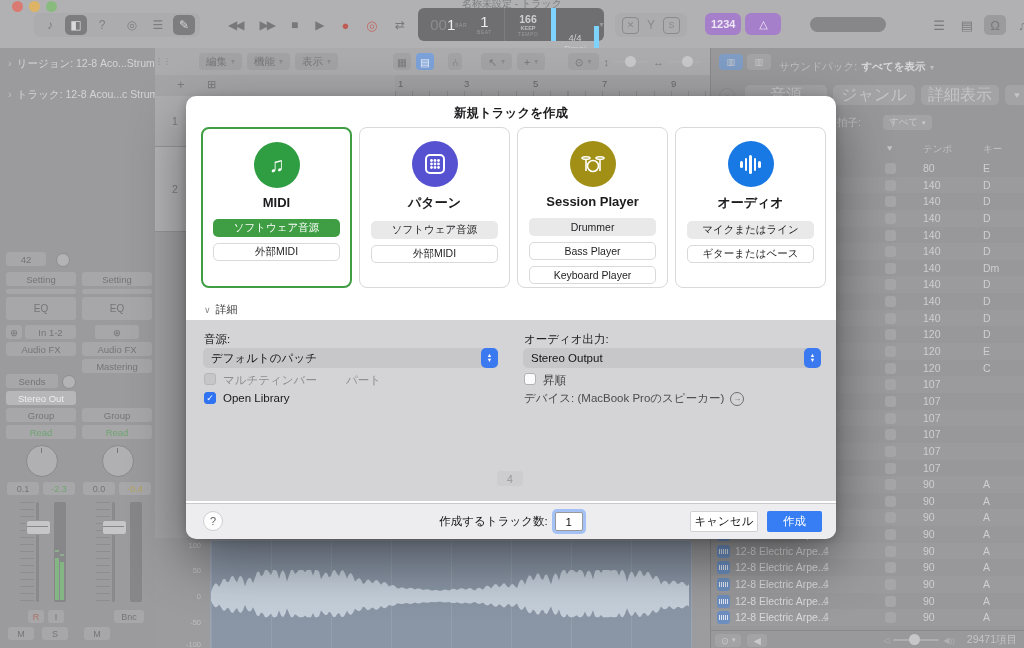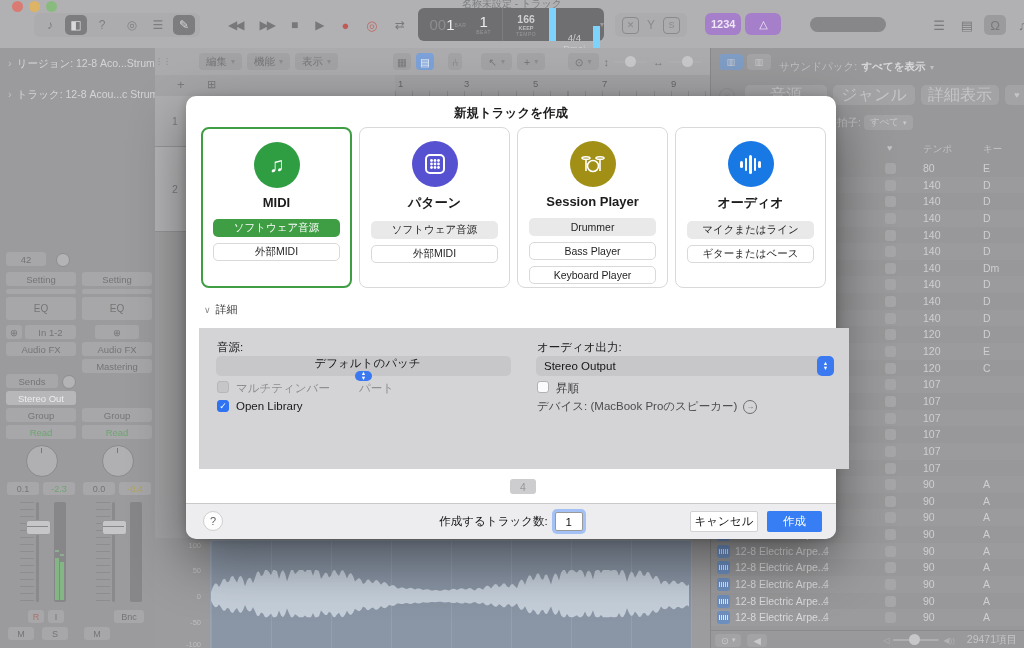"166" .lcd-sec { border-right: 7px solid #7dd3fc -> 5px solid #7dd3fc }
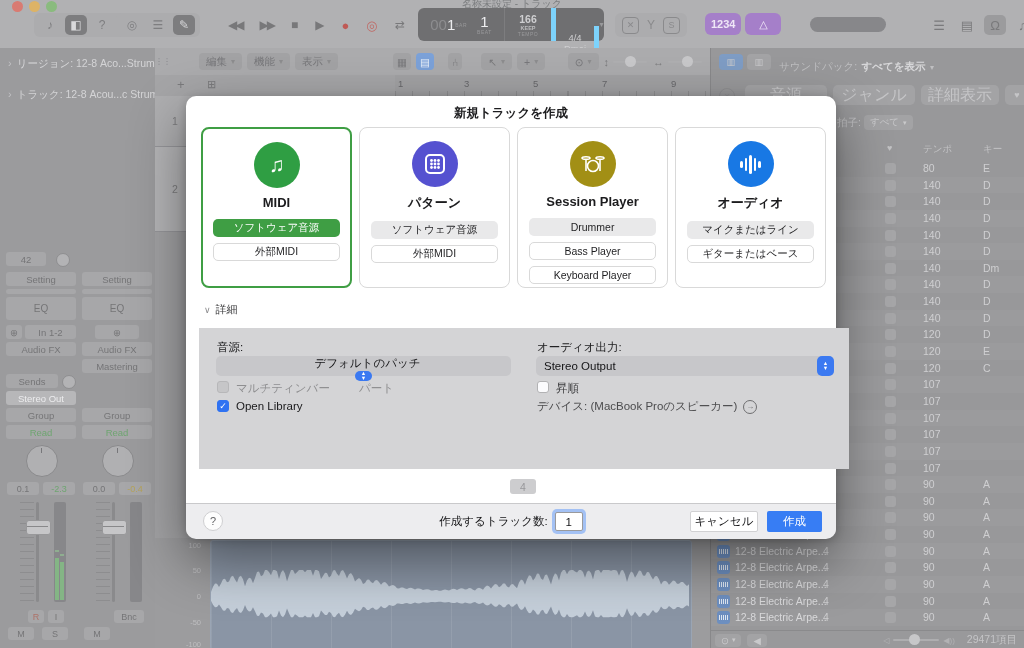"拍子:" div { gap: 3px -> 22px }
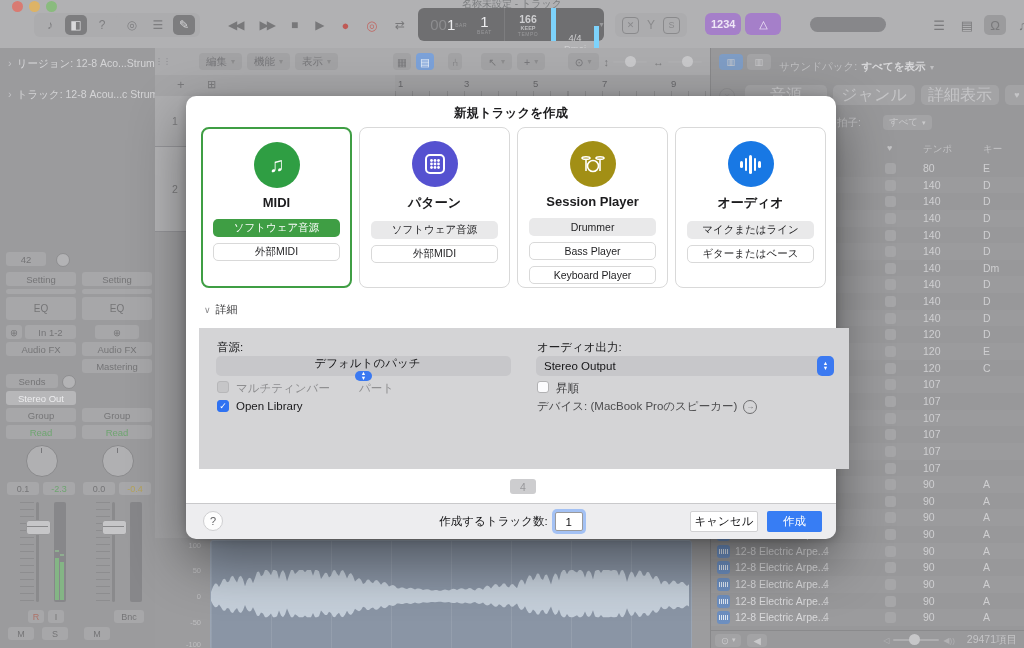"音源:" #dlg-gray { height: 141px -> 181px; left: 13px -> 0; margin-top: 8px -> none }
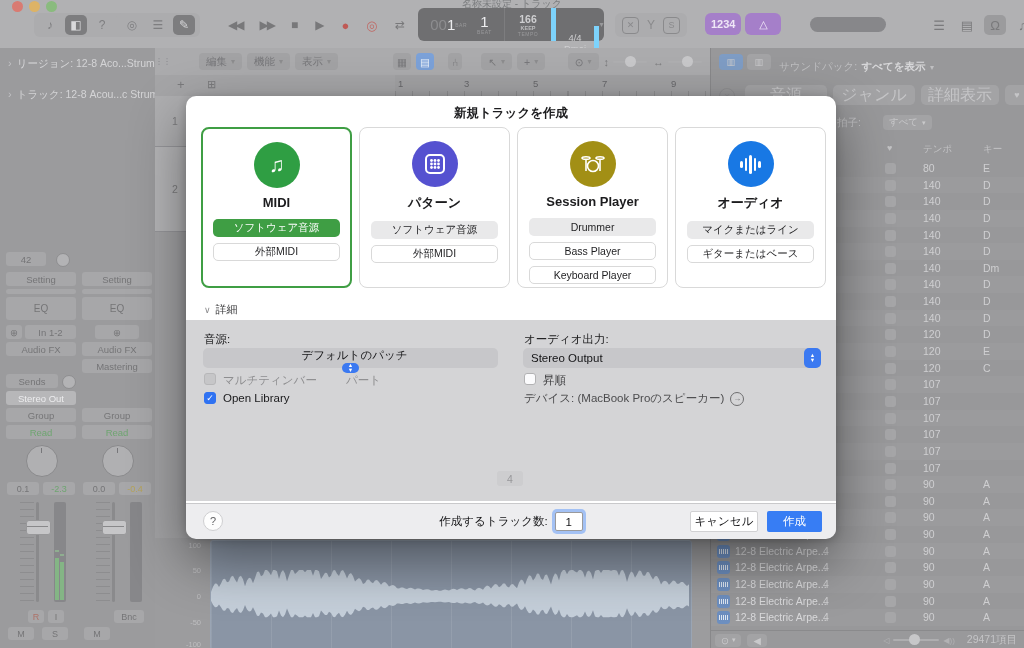"デフォルトのパッチ" div.select { flex-direction: column -> none }
